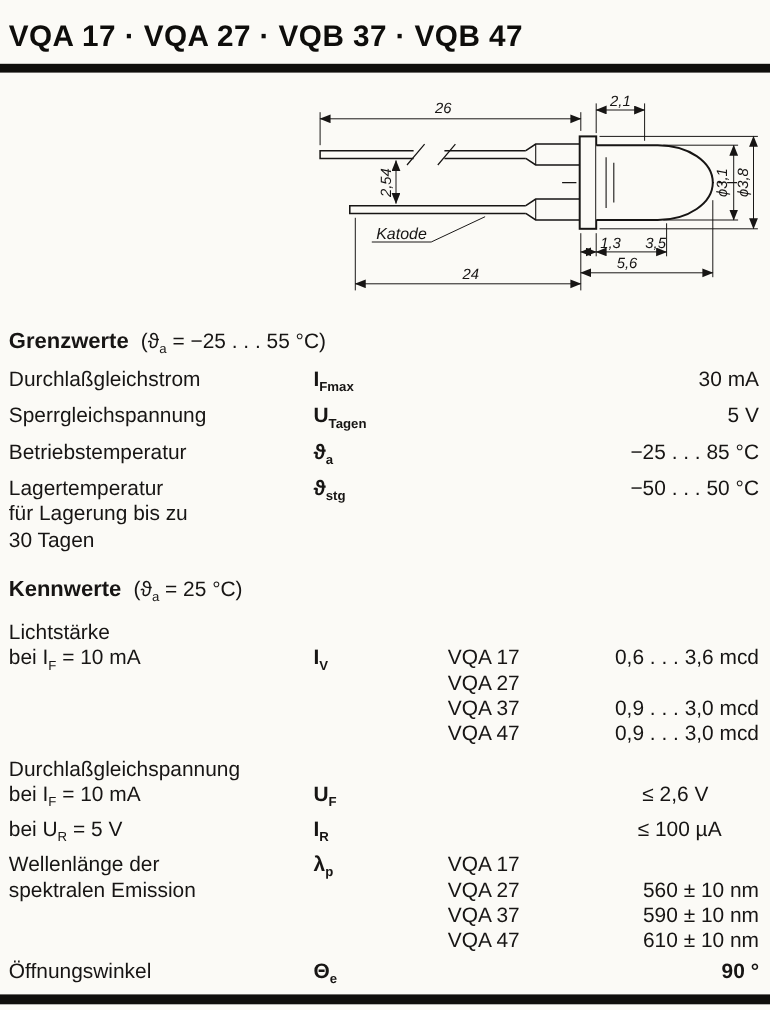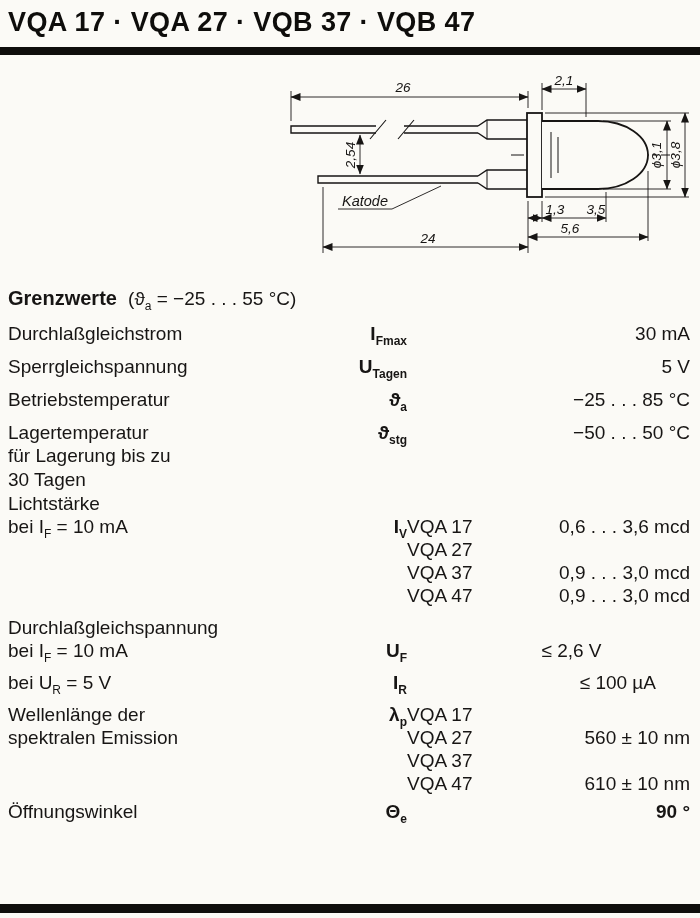"VQA 17 · VQA 27" .page { padding: 5px 10px 0 8px -> 16px 10px 0 8px }
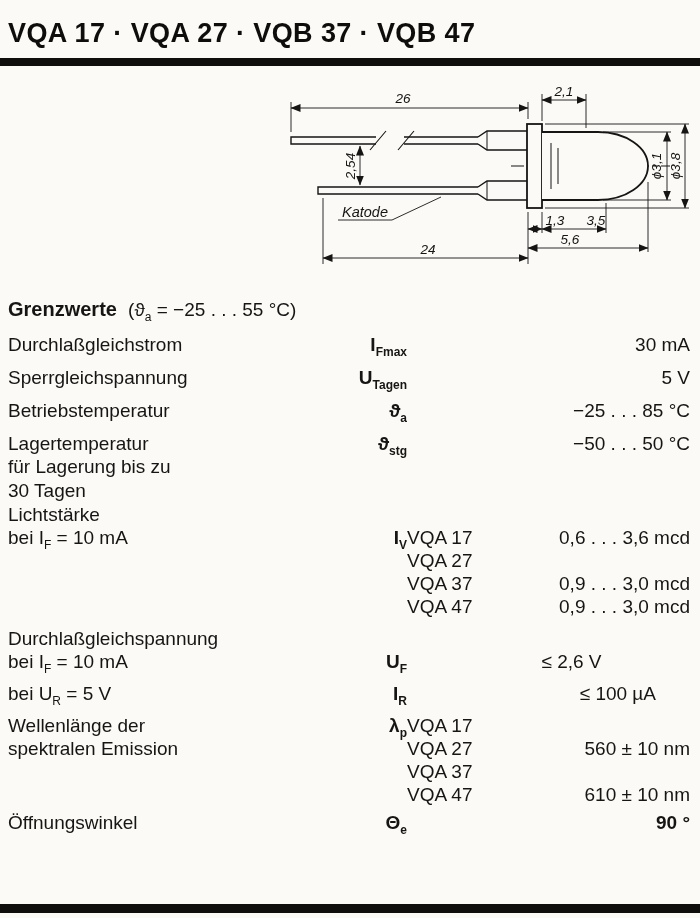"IFmax" .c-sym { text-align: right -> none }
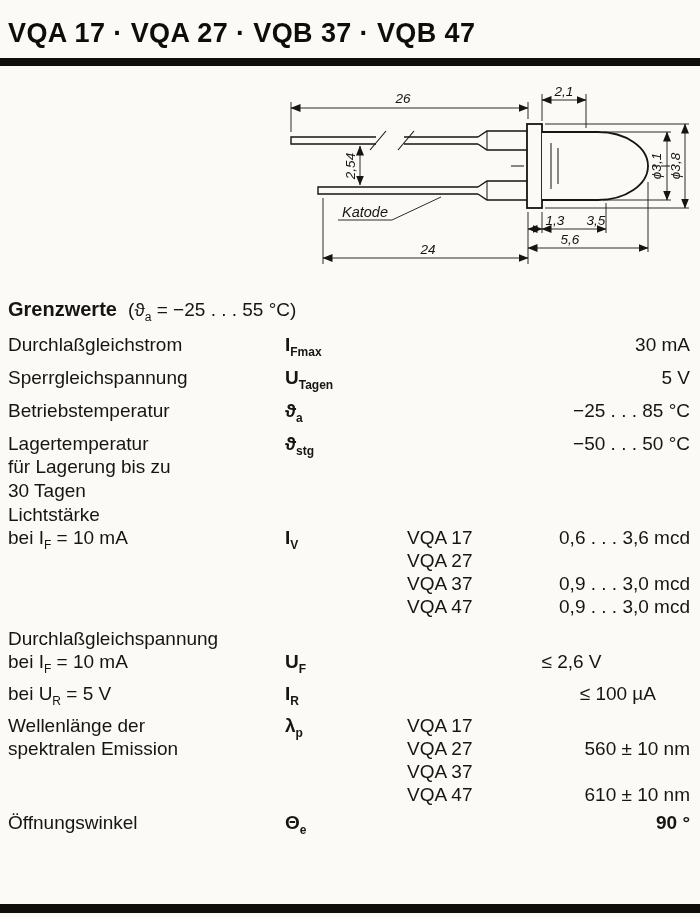"Kennwerte (ϑa = 25 °C)" h2.sec-head { html: none -> <h2><span>Kennwerte</span>&nbsp;&nbsp;<span><span>(ϑ</span><sub>a</sub><span> = 25 °C)</span></span></h2> }
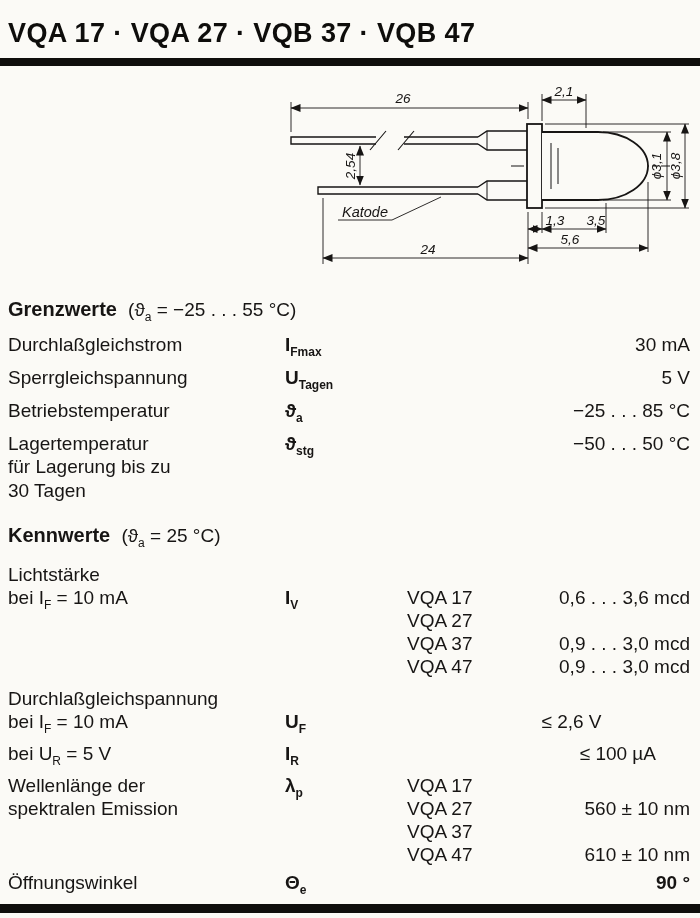"≤ 2,6 V" .c-val.indent-a { text-align: center -> none }
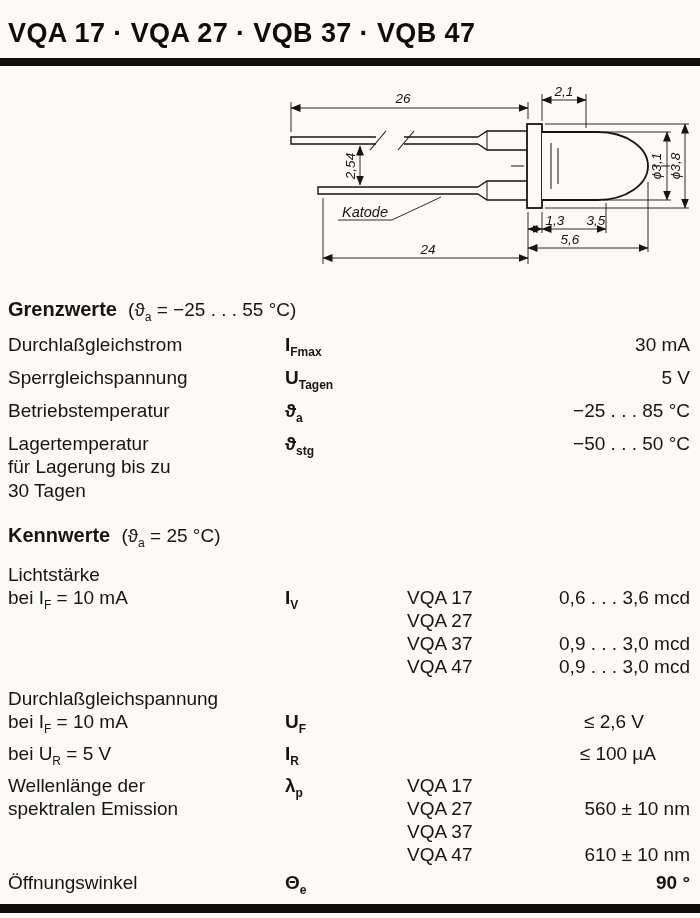"590 ± 10 nm" div.c-val { html: none -> <div>590 ± 10 nm</div> }
